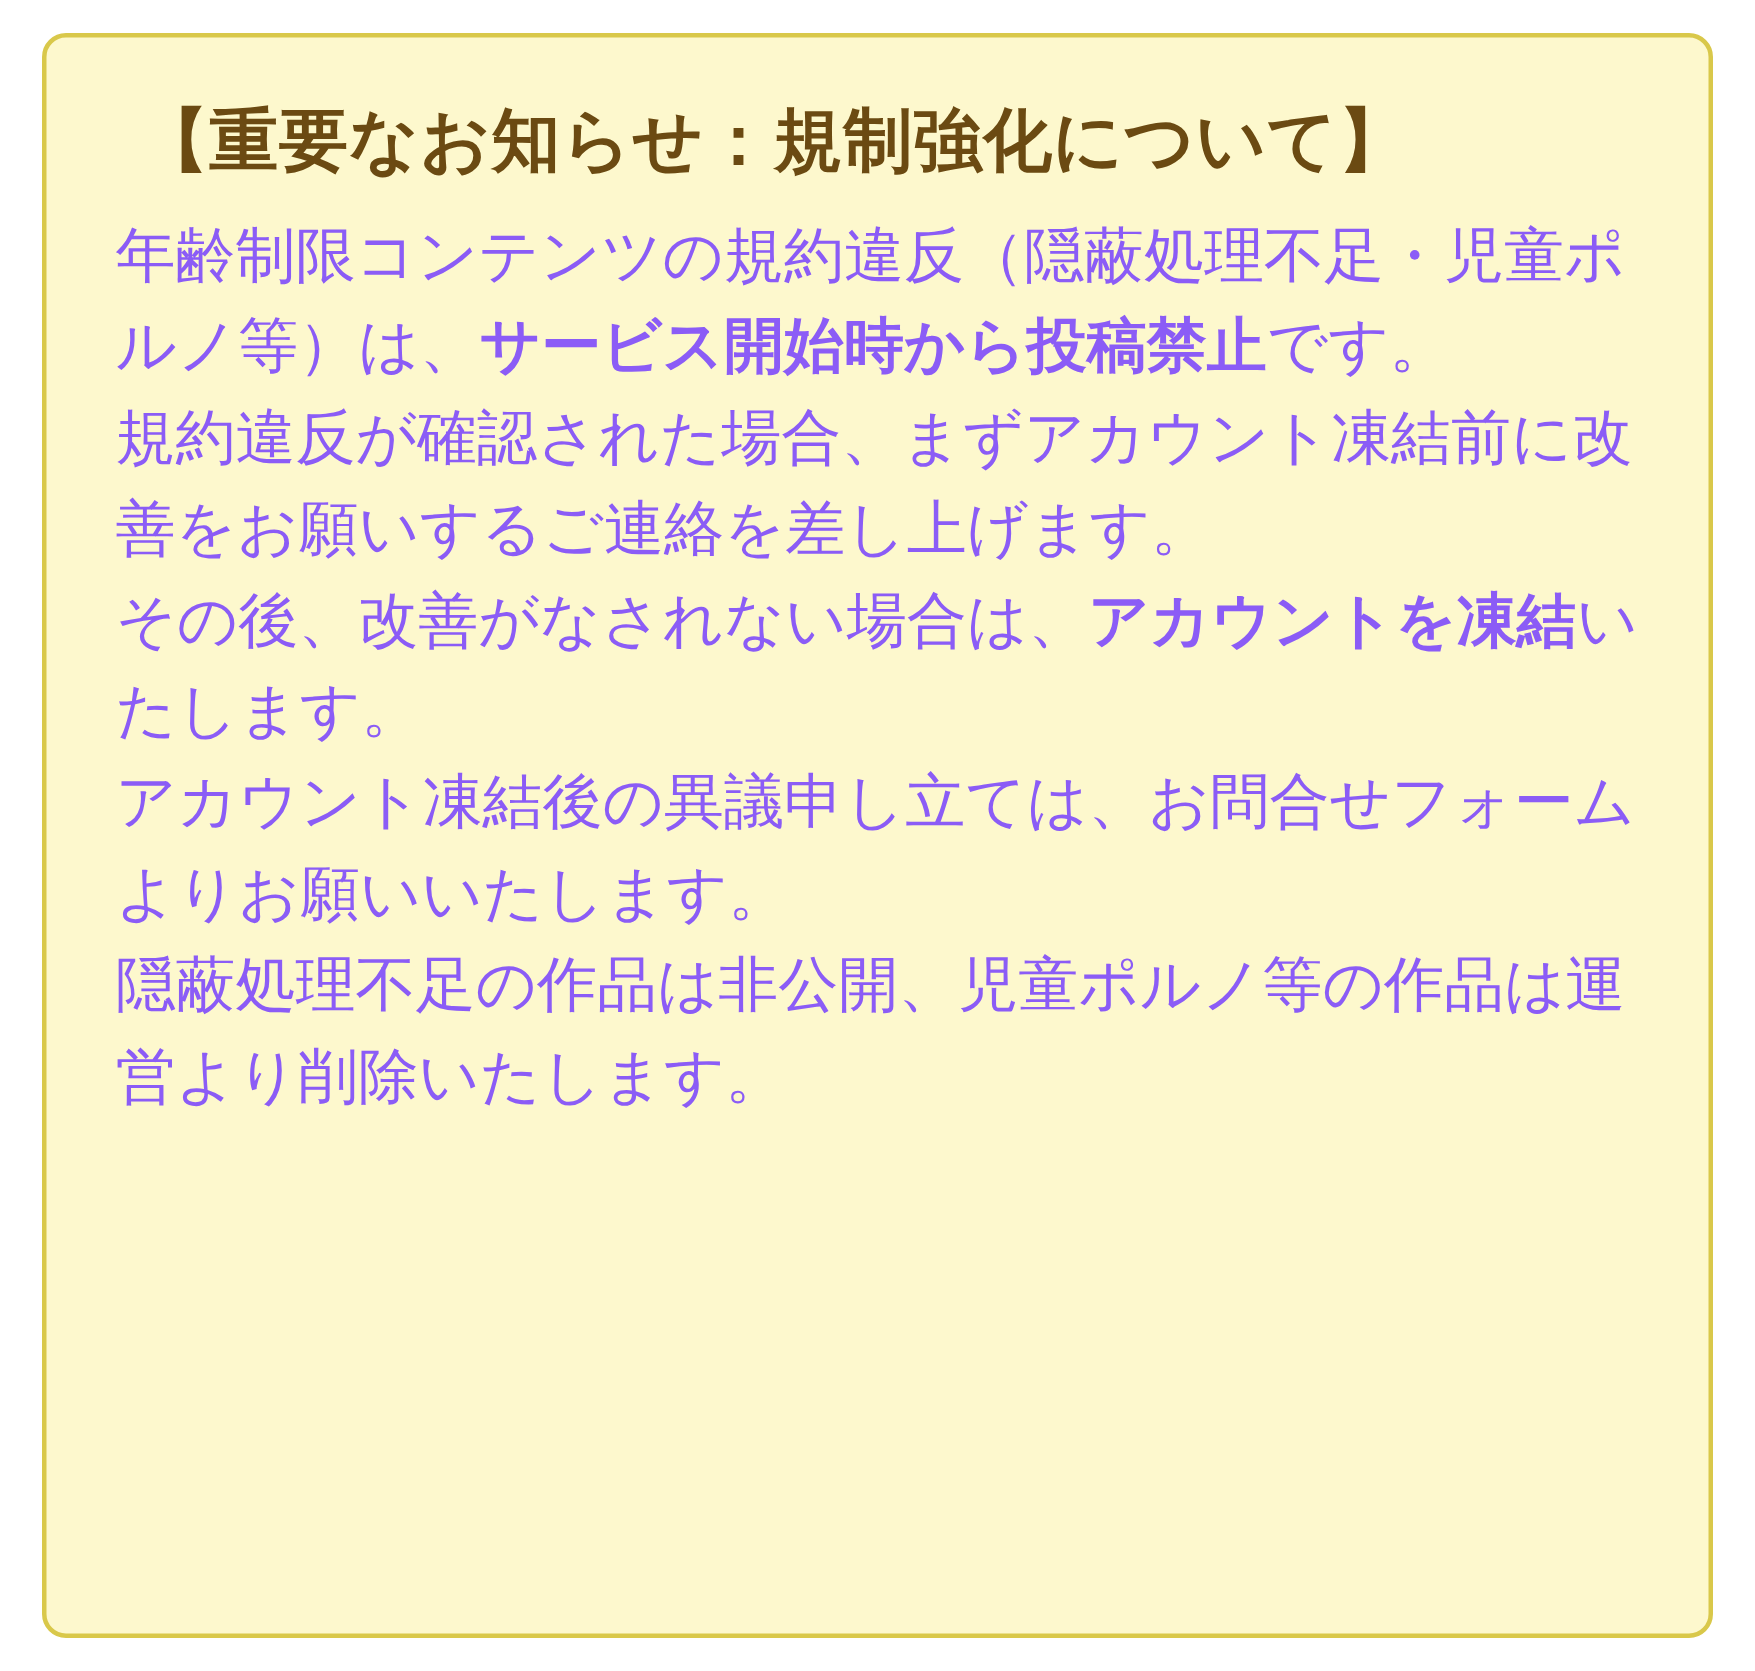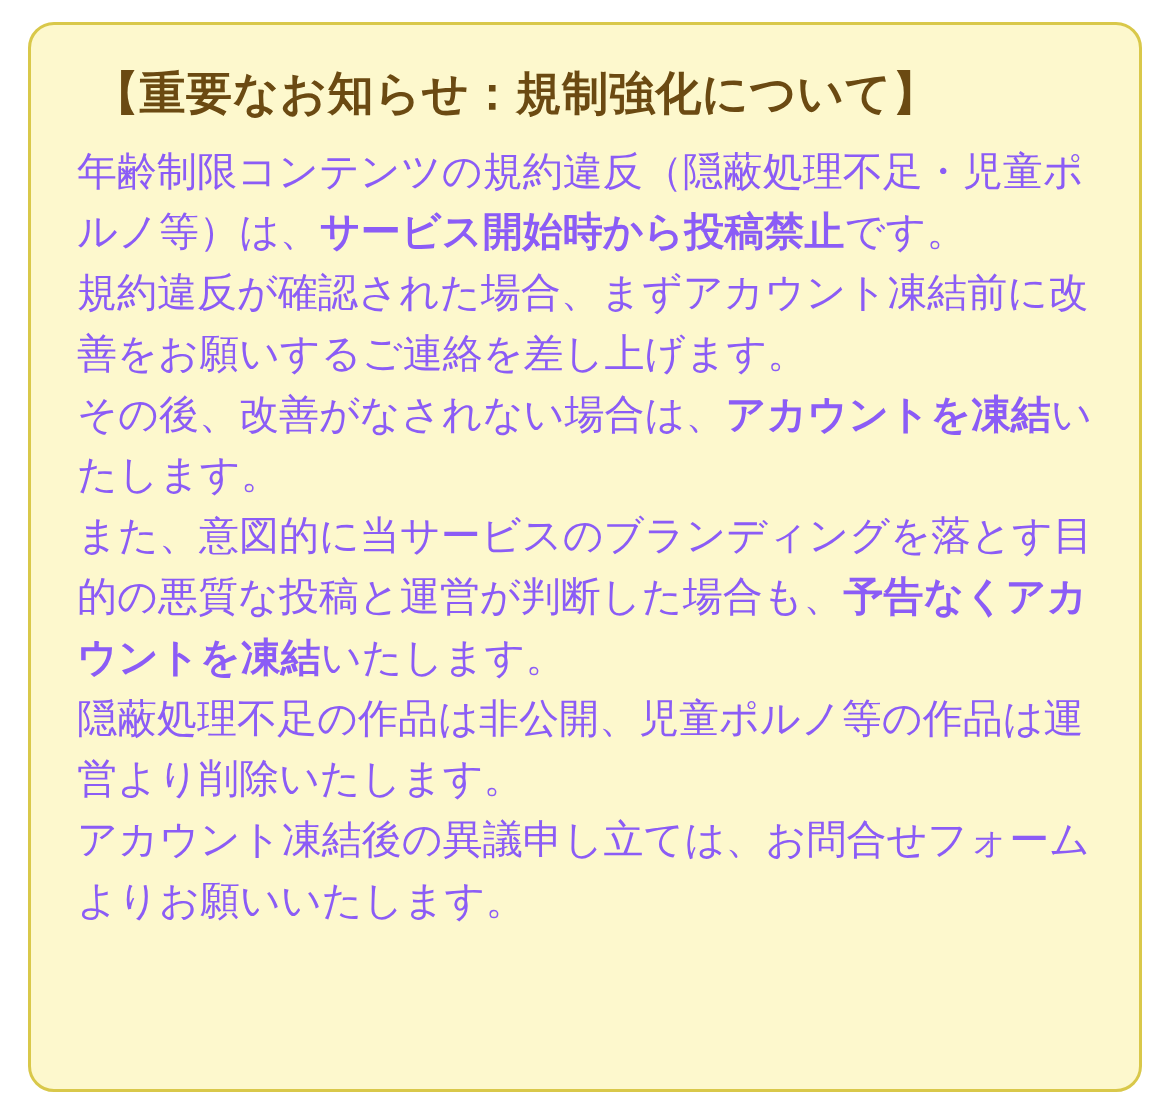"【重要なお知らせ：規制強化について】" .notice-card { border-radius: 26px -> 16px }
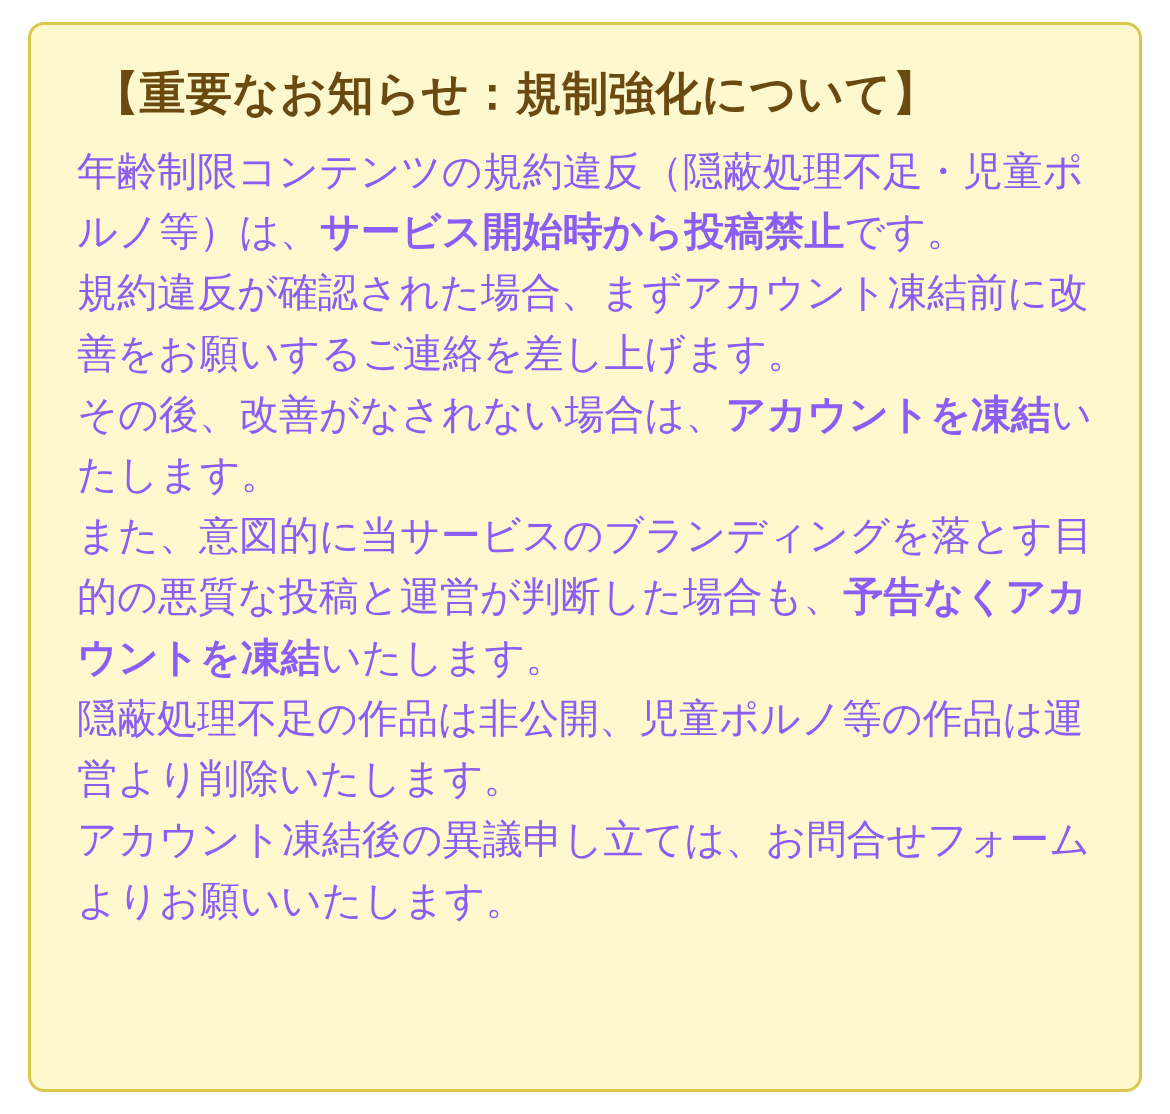"また、意図的に当サービスのブランディングを落とす目的の悪質な投稿と運営が判断した" p { html: <p><span>また、意図的に当サービスのブランディングを落とす目的の悪質な投稿と運営が判断した場合も、</span><b>予告なくアカウントを凍結</b><span>いたします。</span></p> -> none }
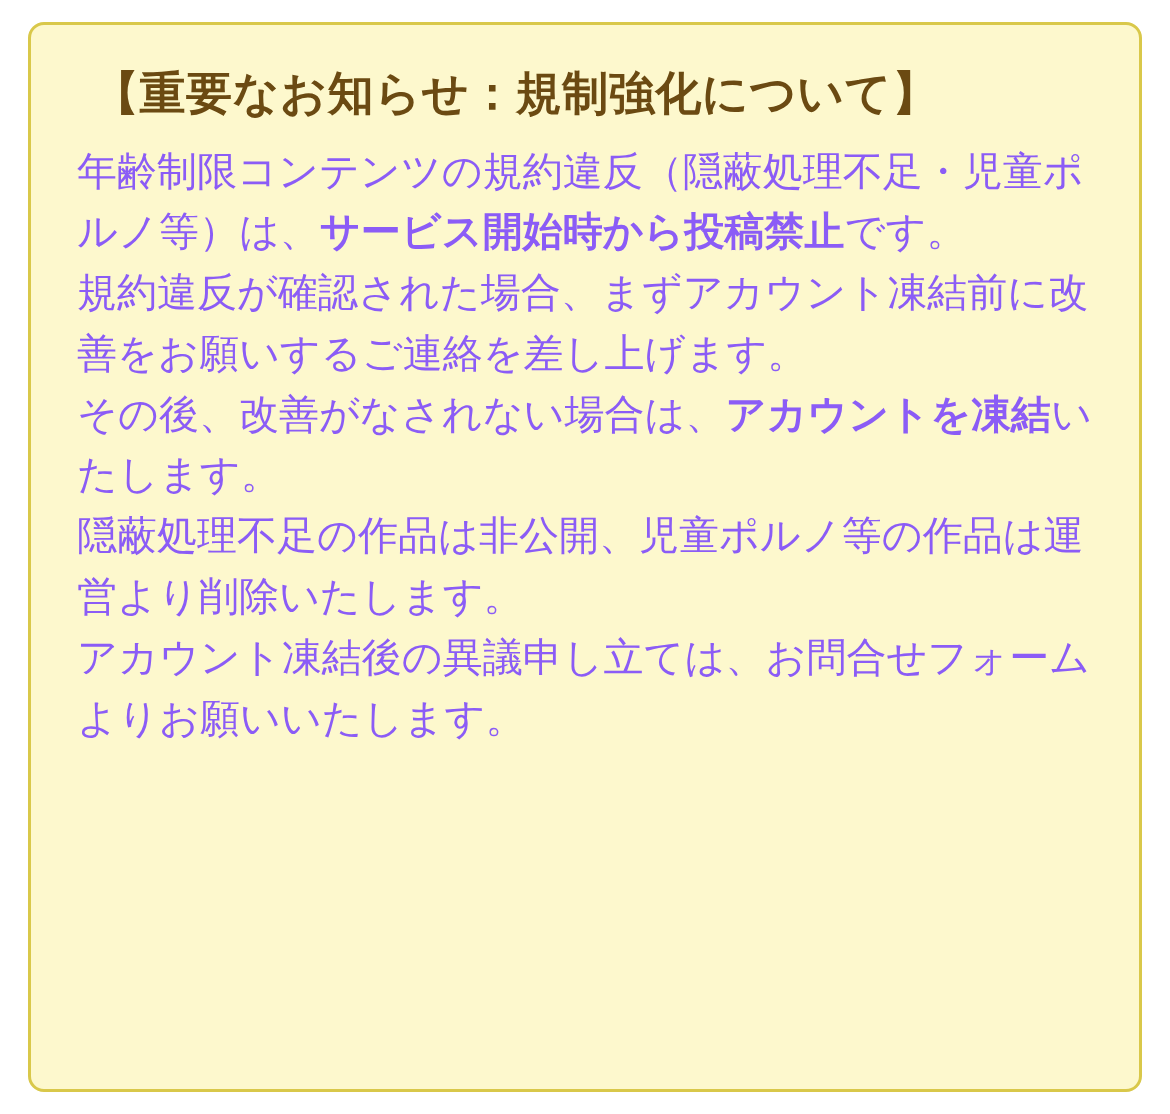"隠蔽処理不足の作品は非公開、児童ポルノ等の作品は運営より削除いたします。" p { order: before "アカウント凍結後の異議申し立ては、お問合せフォームよりお願いいたします。" -> after "アカウント凍結後の異議申し立ては、お問合せフォームよりお願いいたします。" }
